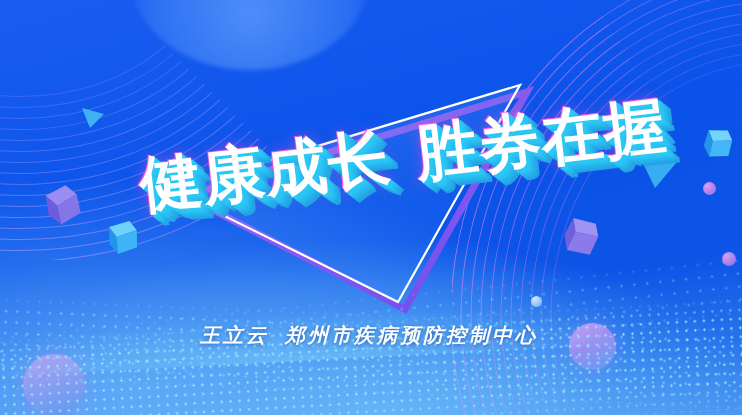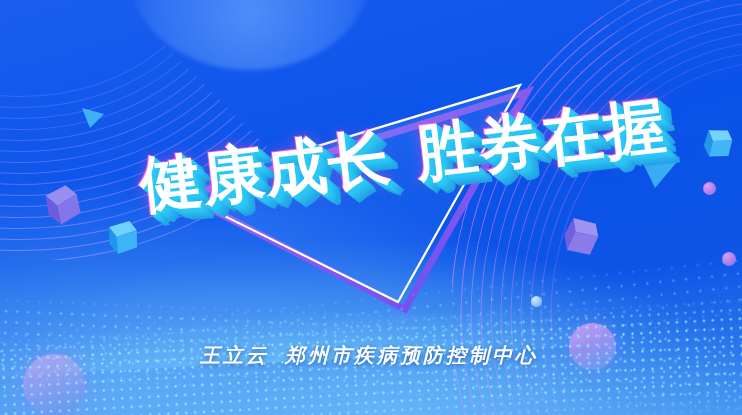"王立云 郑州市疾病预防控制中心" .subtitle { top: 342px -> 322px }
